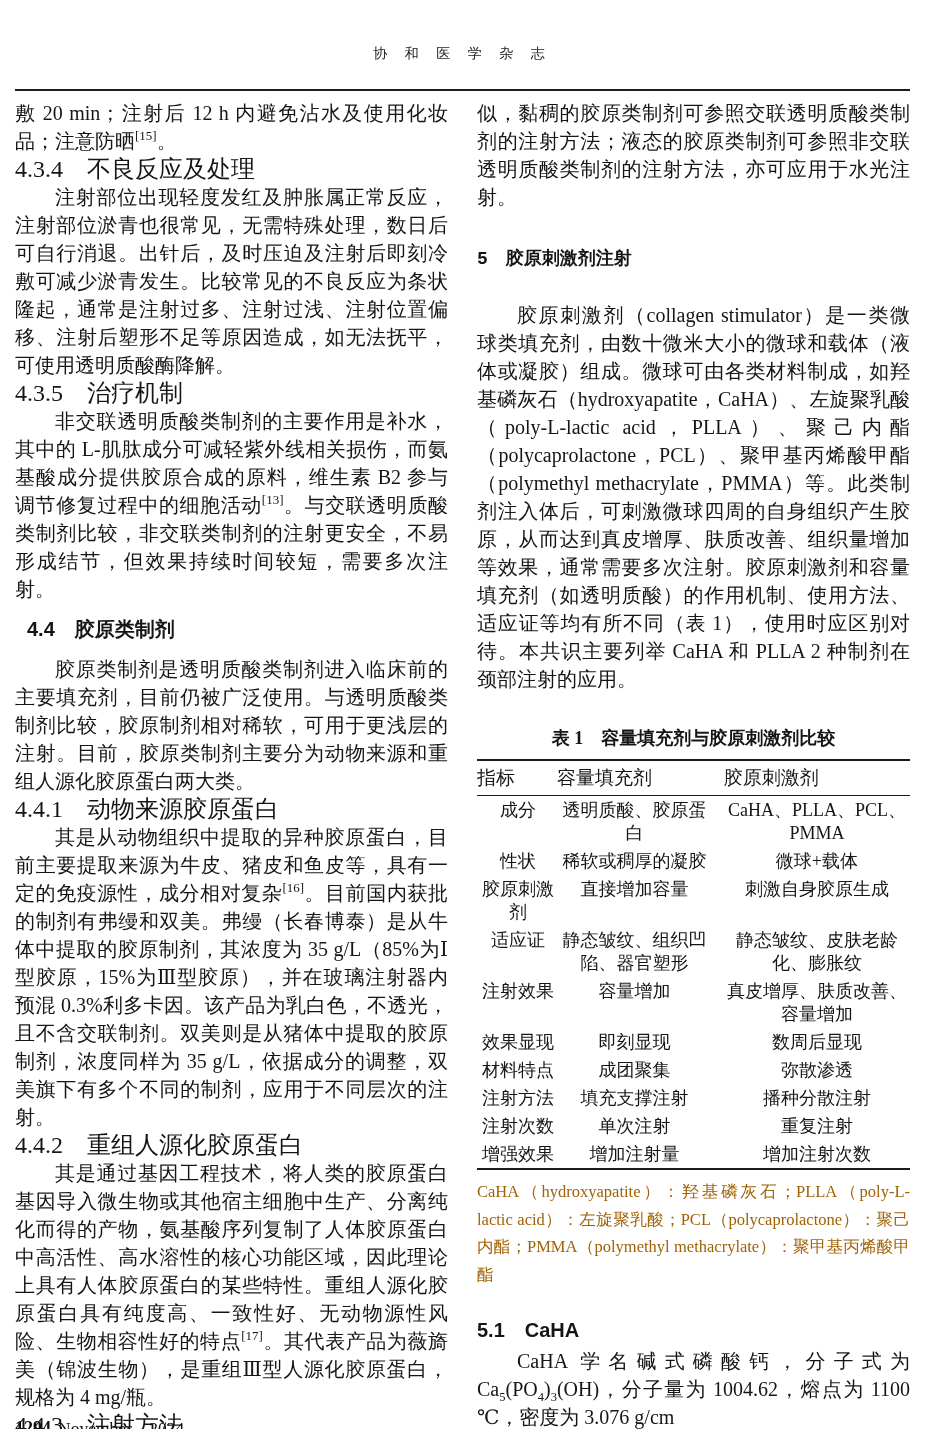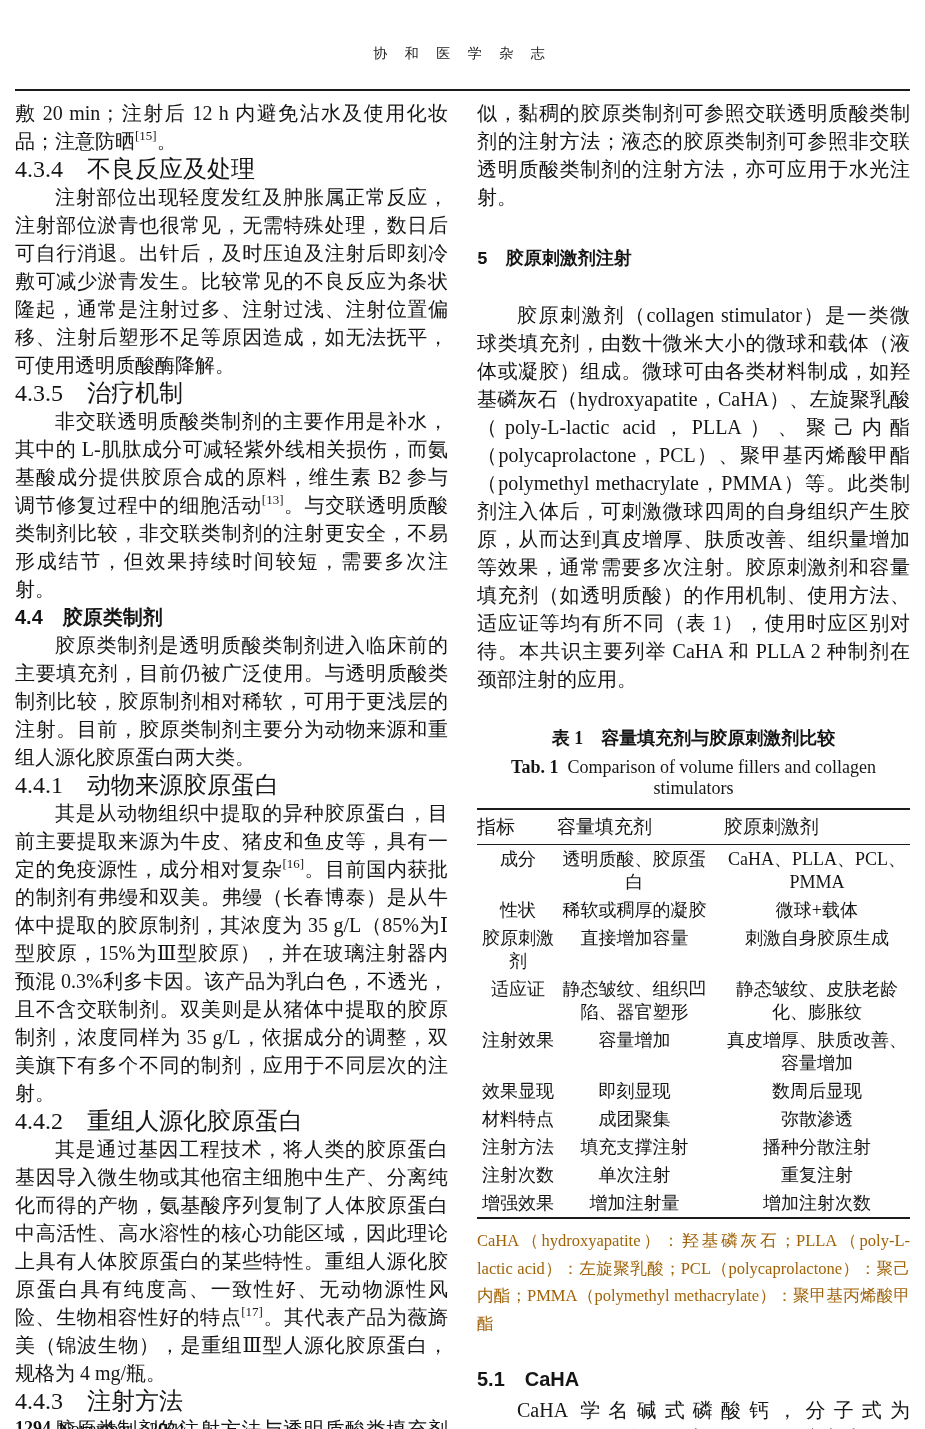"4.4 胶原类制剂" .boldhead { margin: 0 -> 12px }
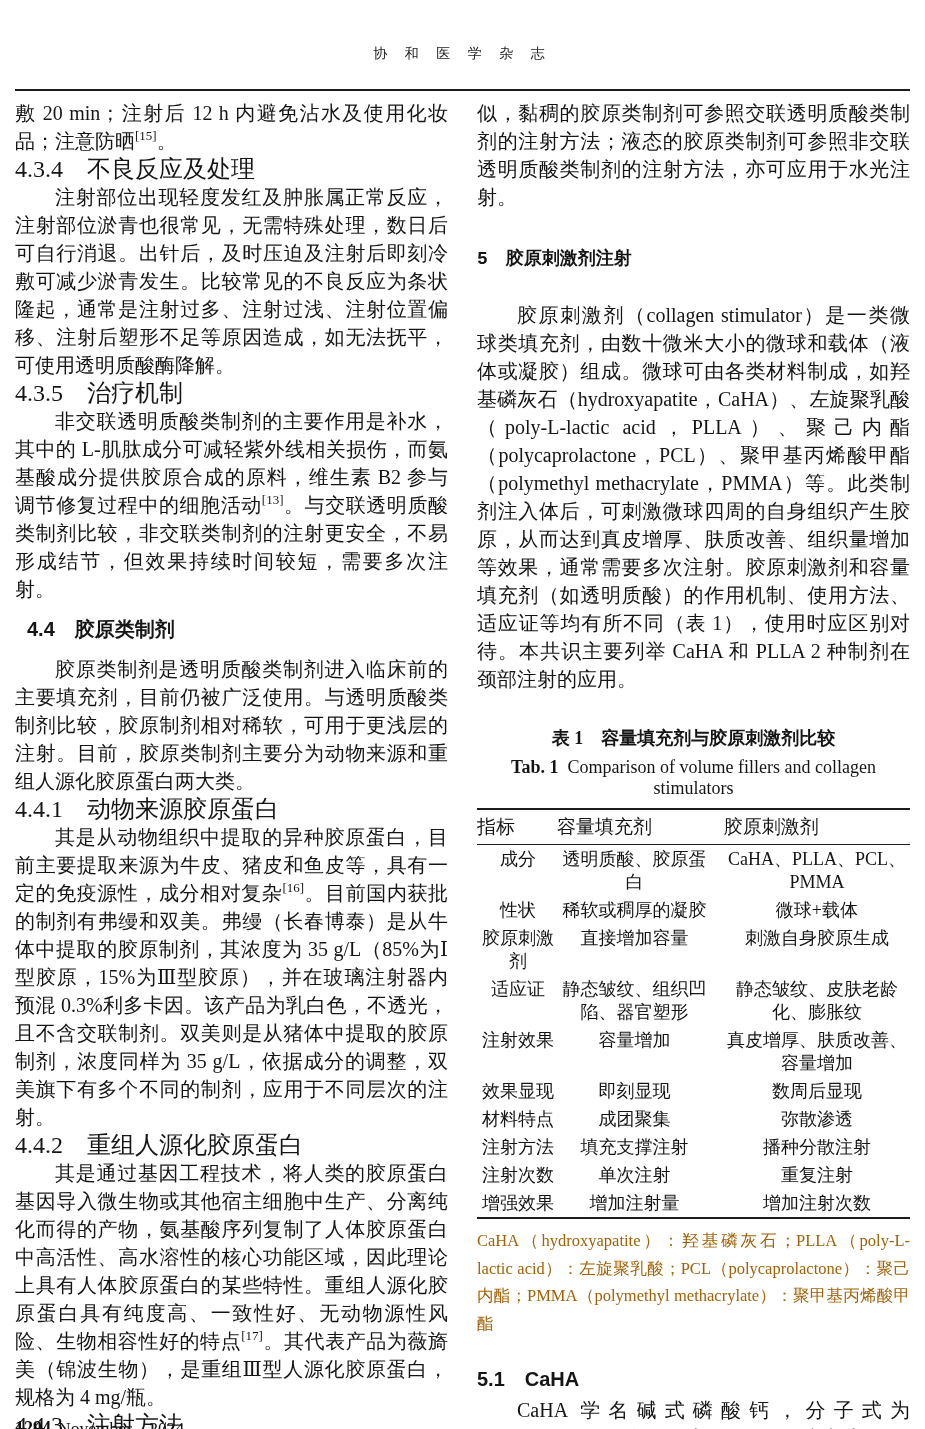"Tab. 1 Comparison of volume" div.cap-en { html: <div><b>Tab. 1</b><span>Comparison of volume fillers and collagen stimulators</span></div> -> none }
